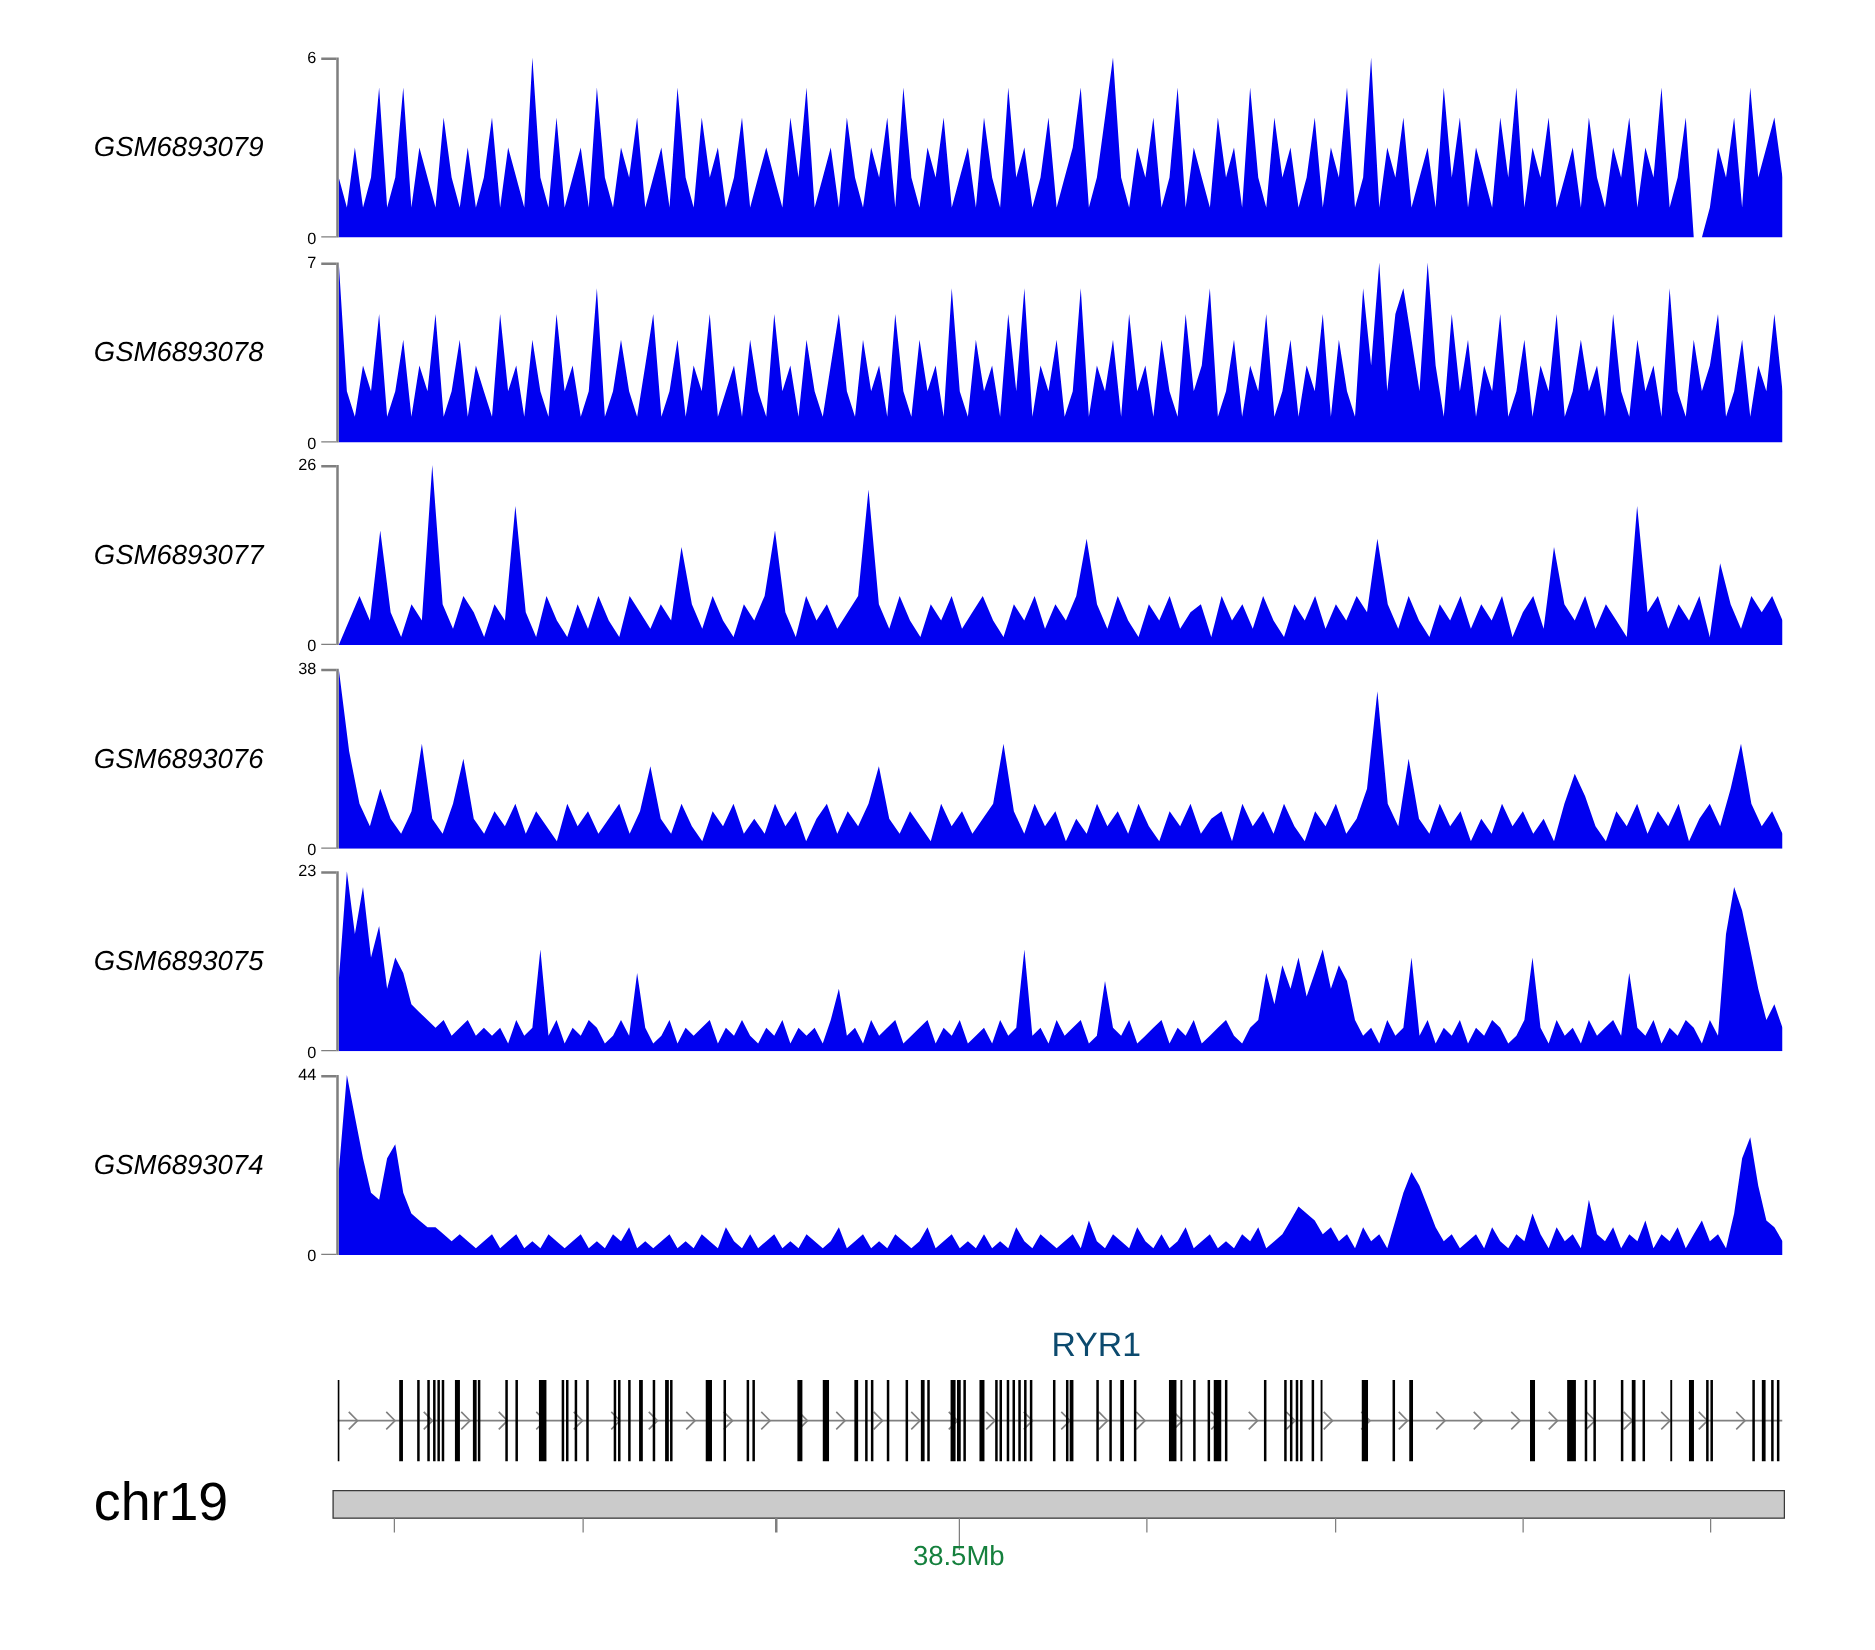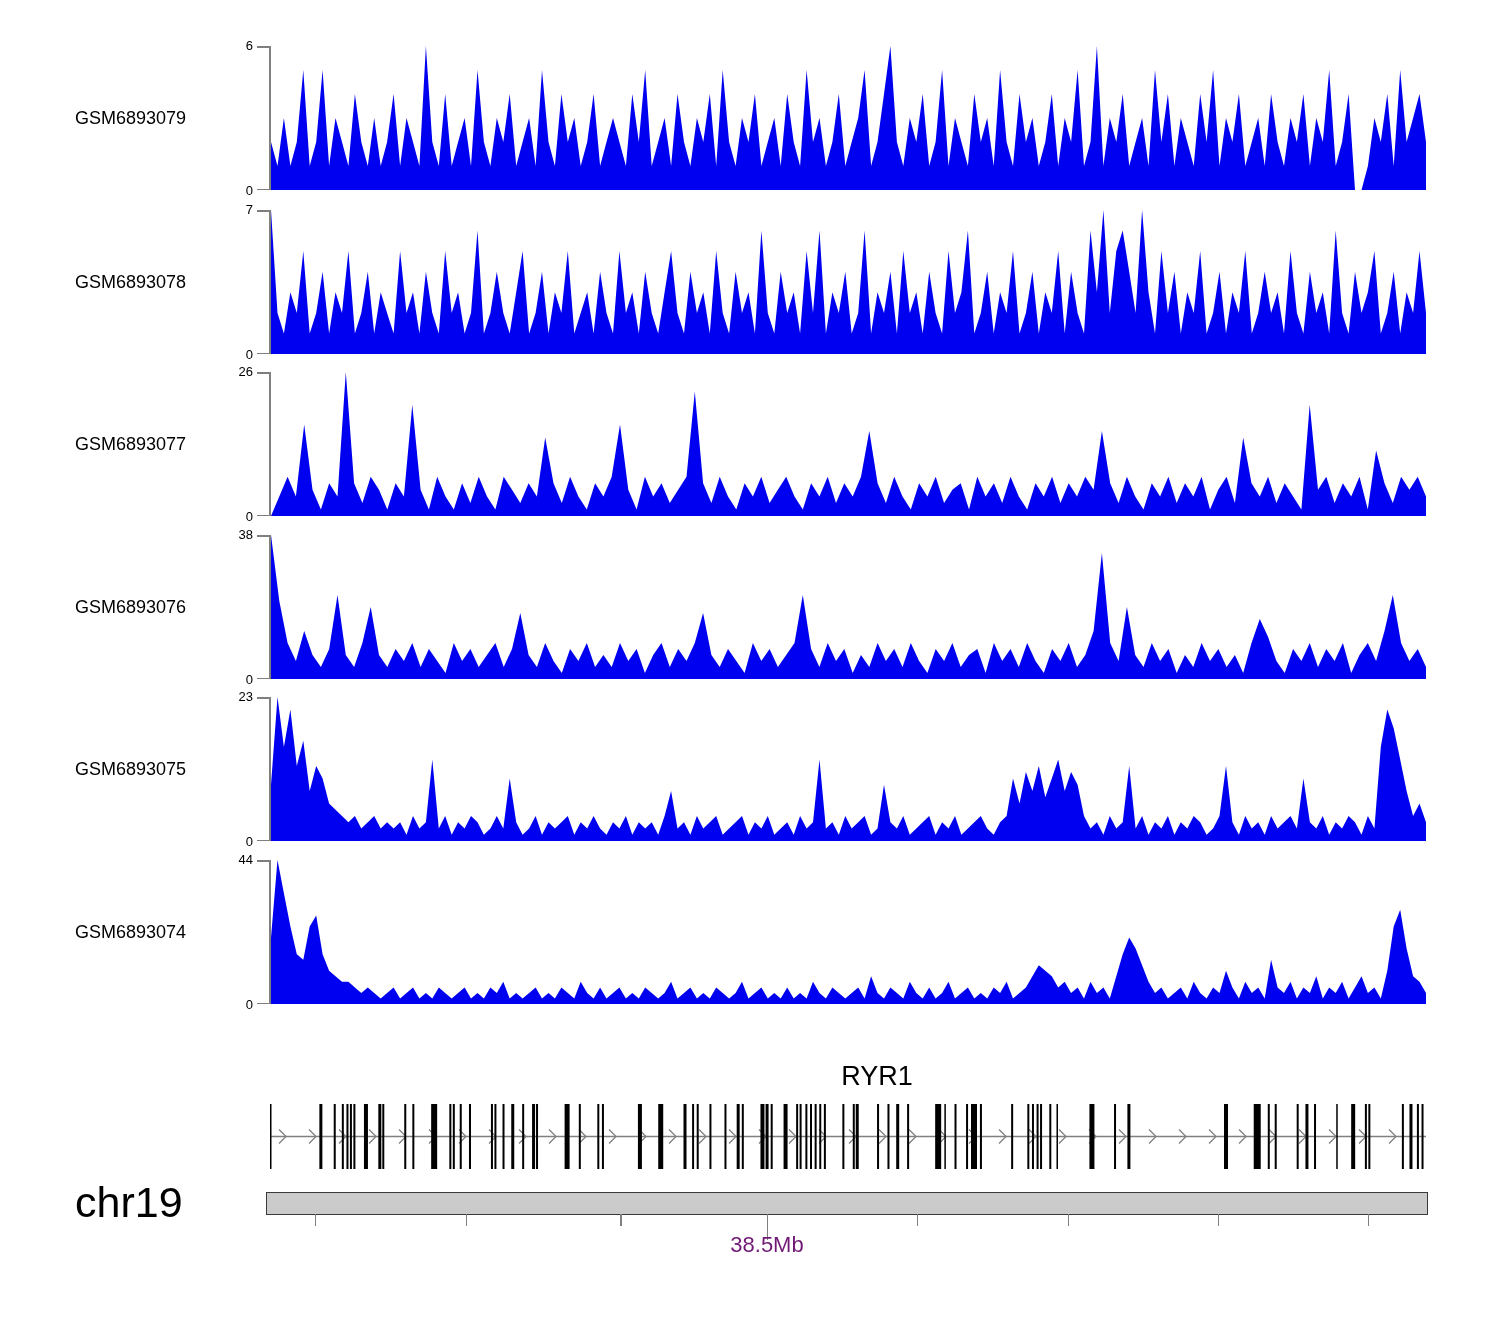"GSM6893079" .track-label { font-size: 18px -> 22px; font-style: none -> italic }
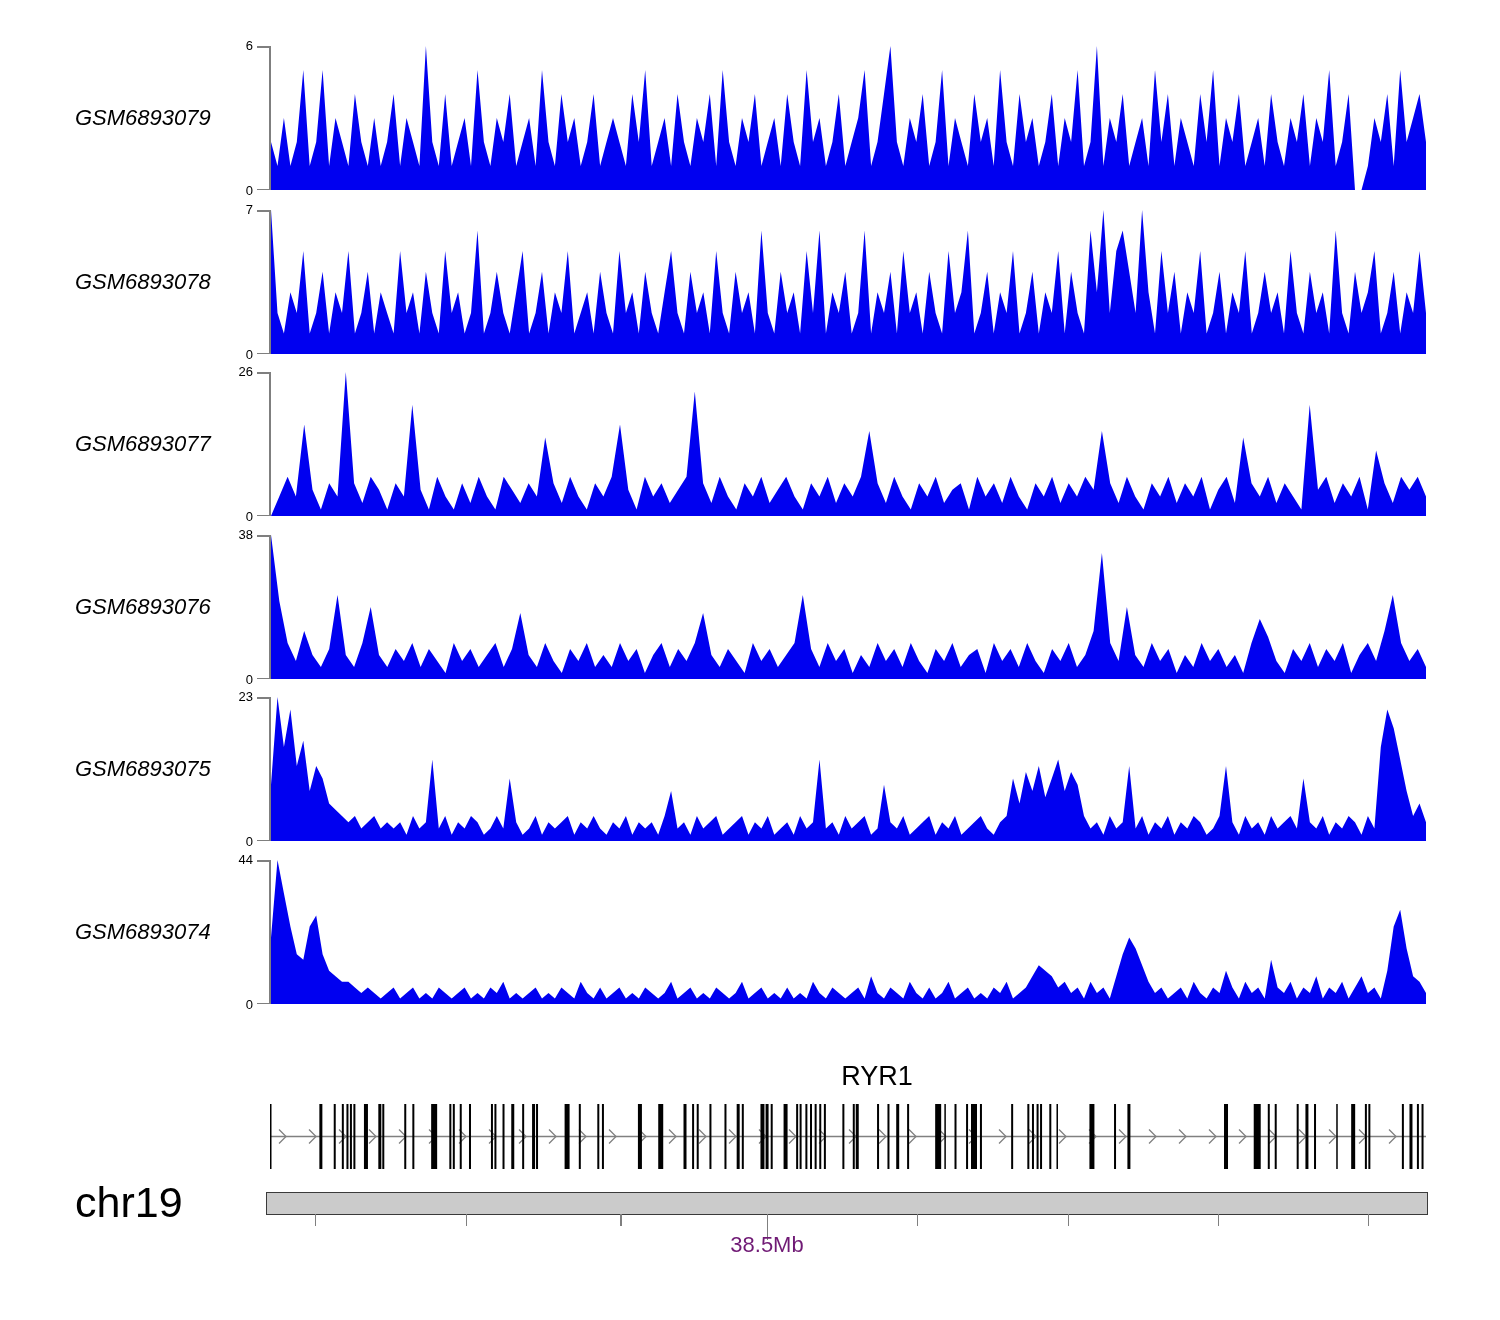"RYR1" .gene-name { color: #000000 -> #0c4a6e }
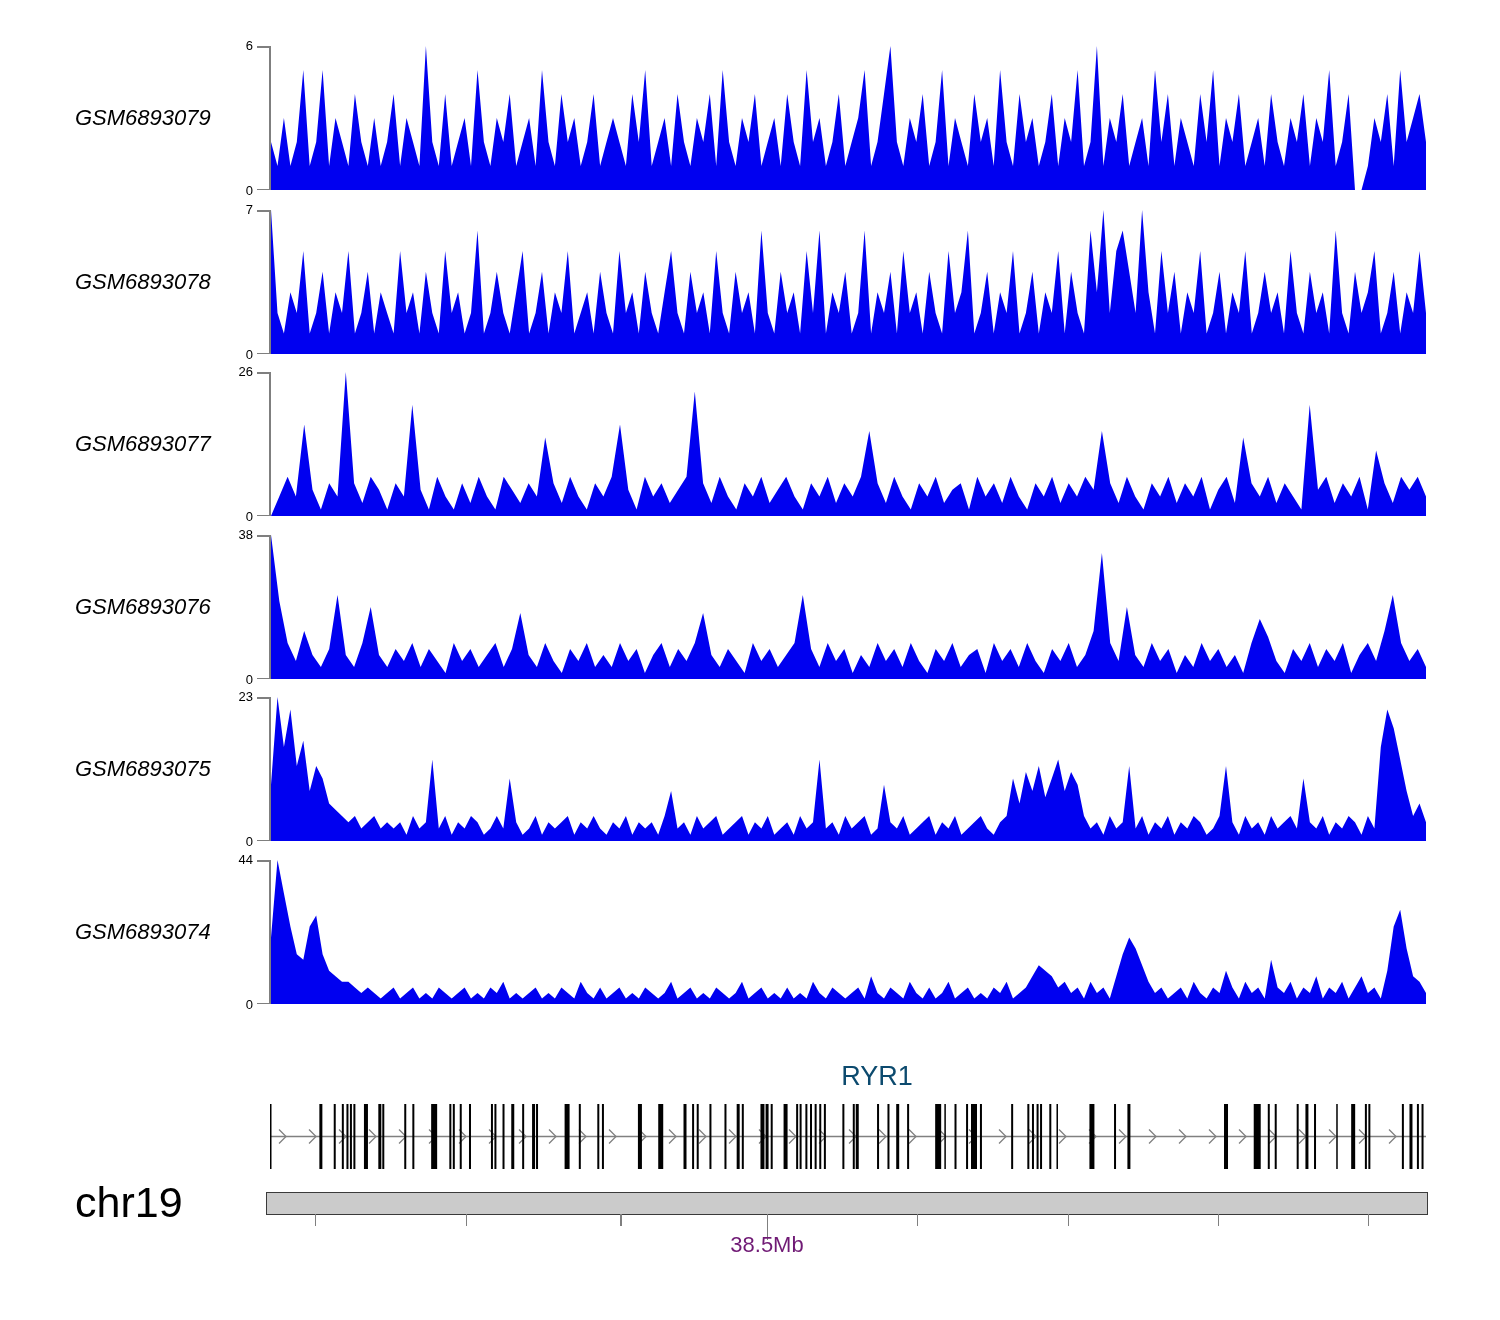"38.5Mb" .chrom-tick-label { color: #701a75 -> #15803d }
